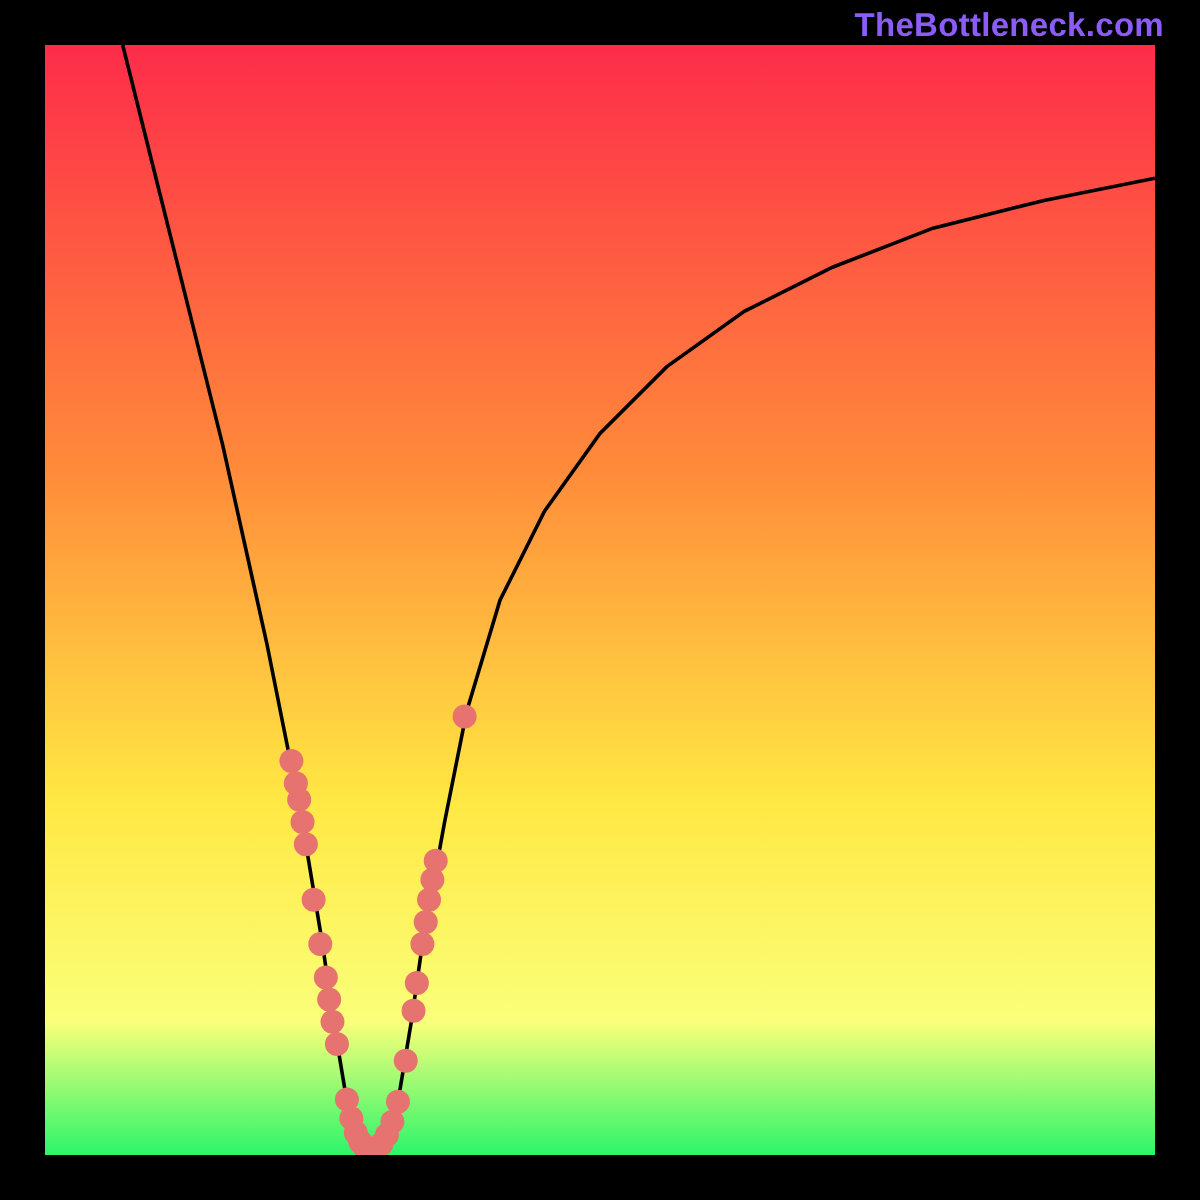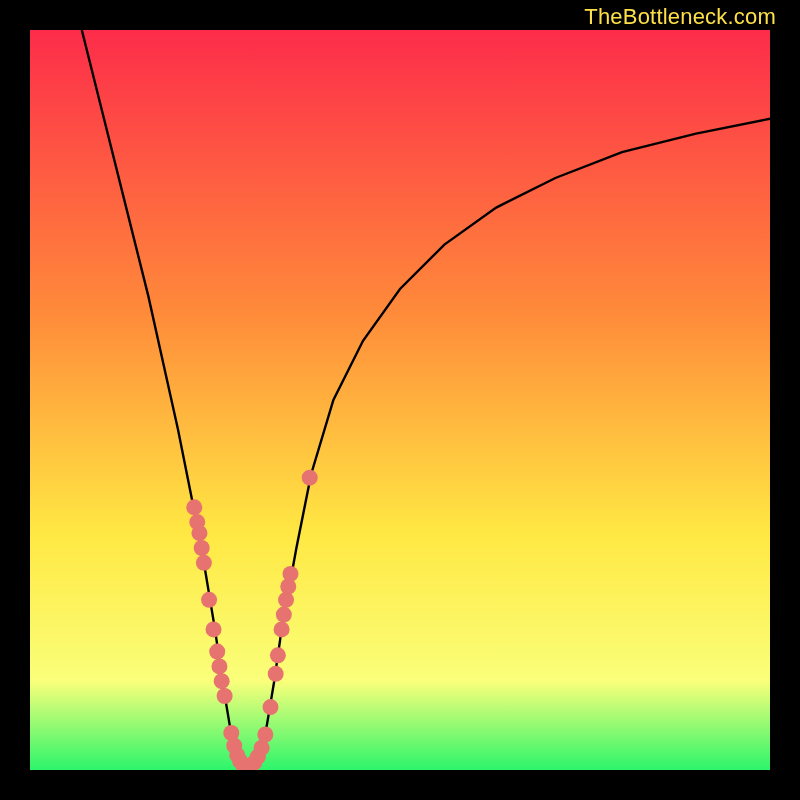"TheBottleneck.com" .watermark { color: #fde047 -> #8b5cf6; font-weight: 400 -> 700 }
